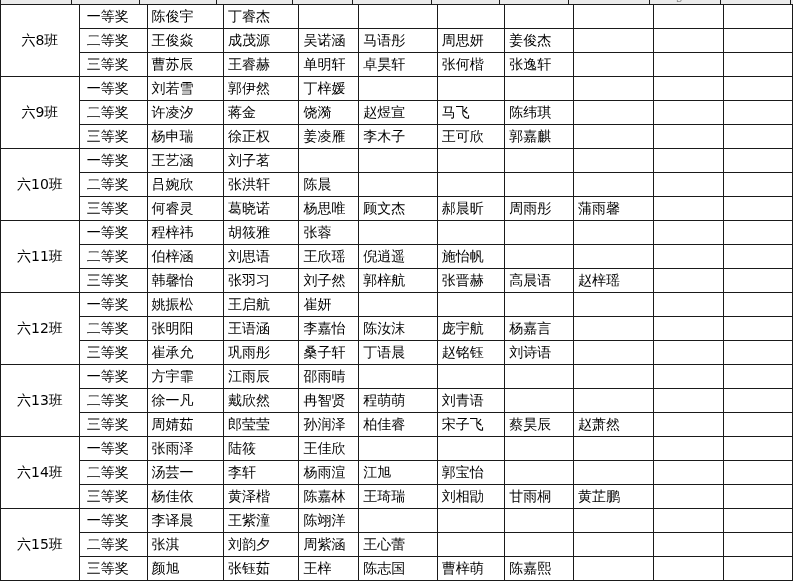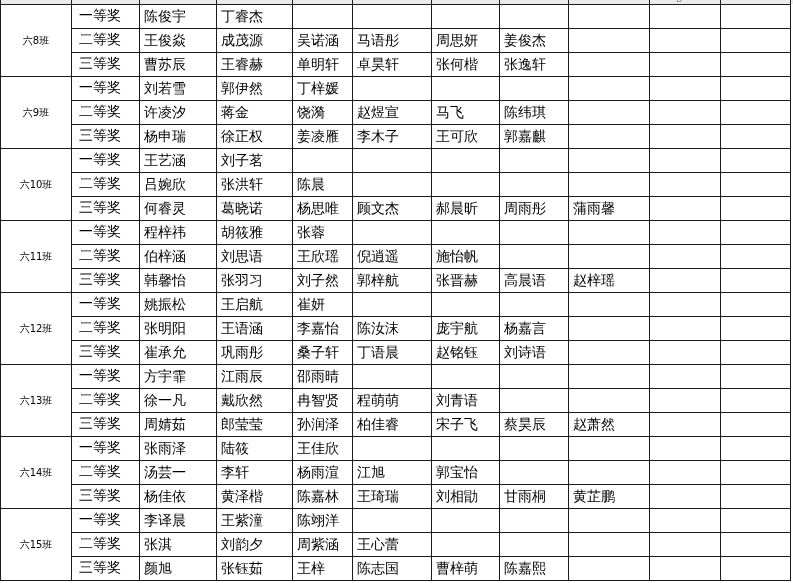"一等奖" table#grid td.award-cell { font-family: Liberation Mono, monospace -> none }
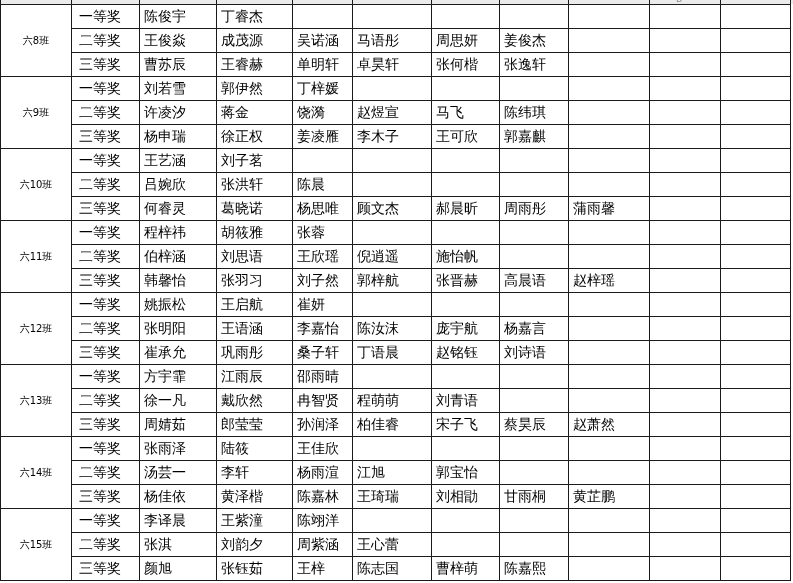"六8班" table#grid td.class-cell { font-size: 10px -> 14px }
